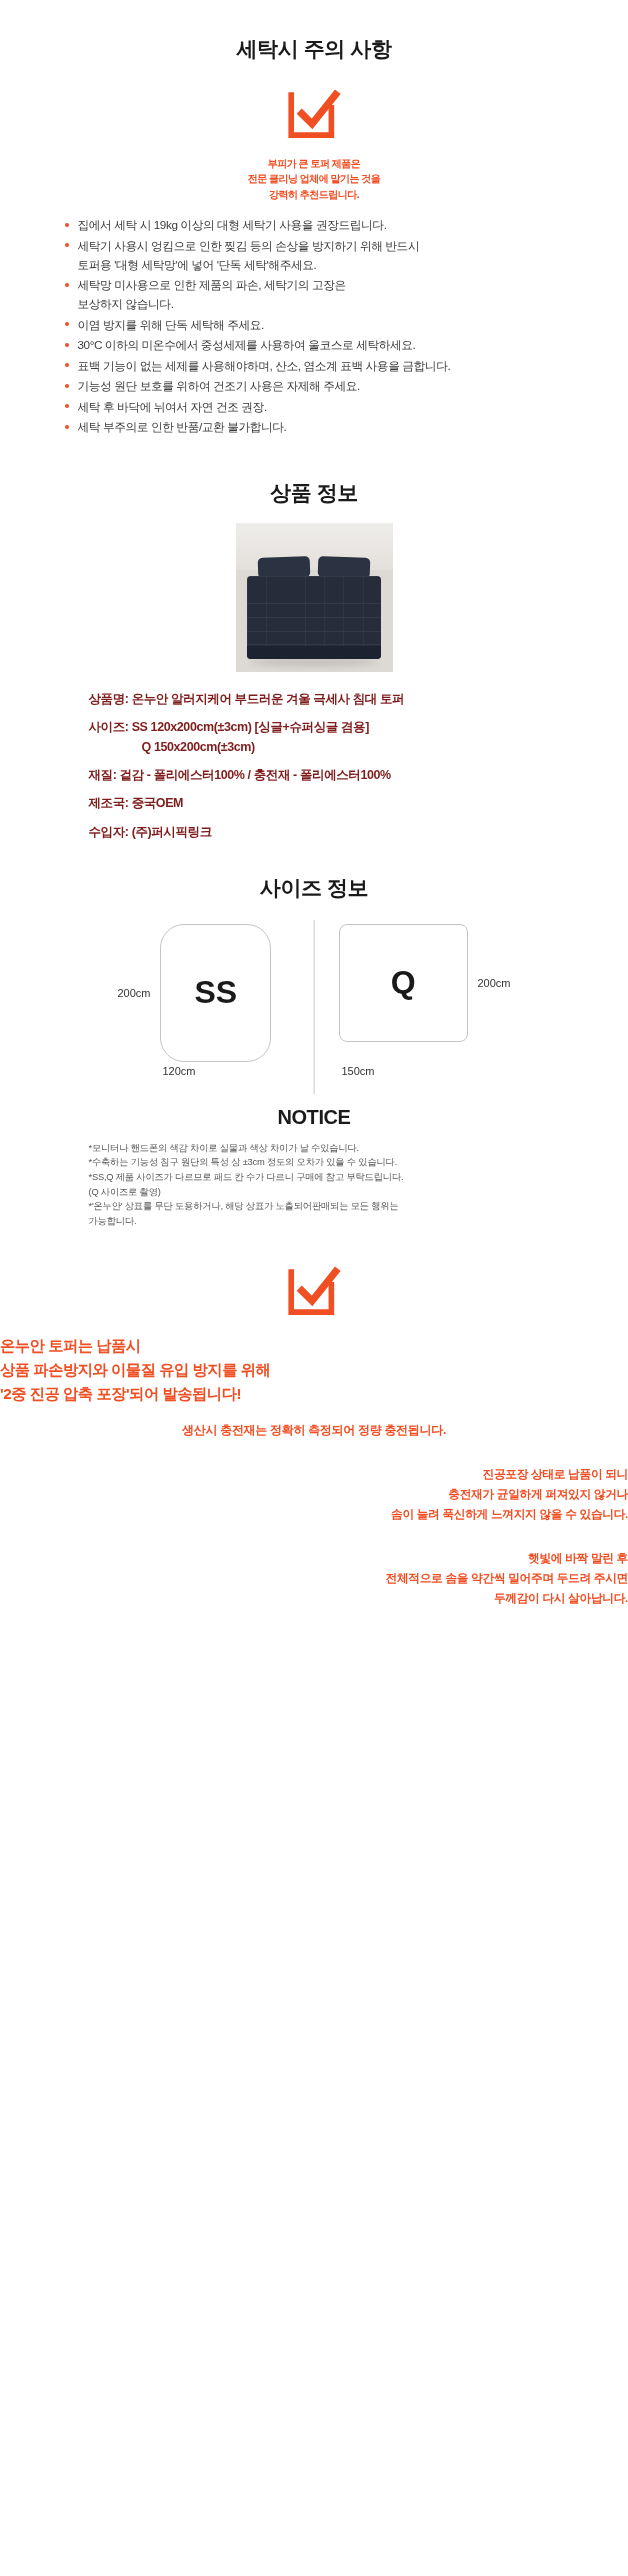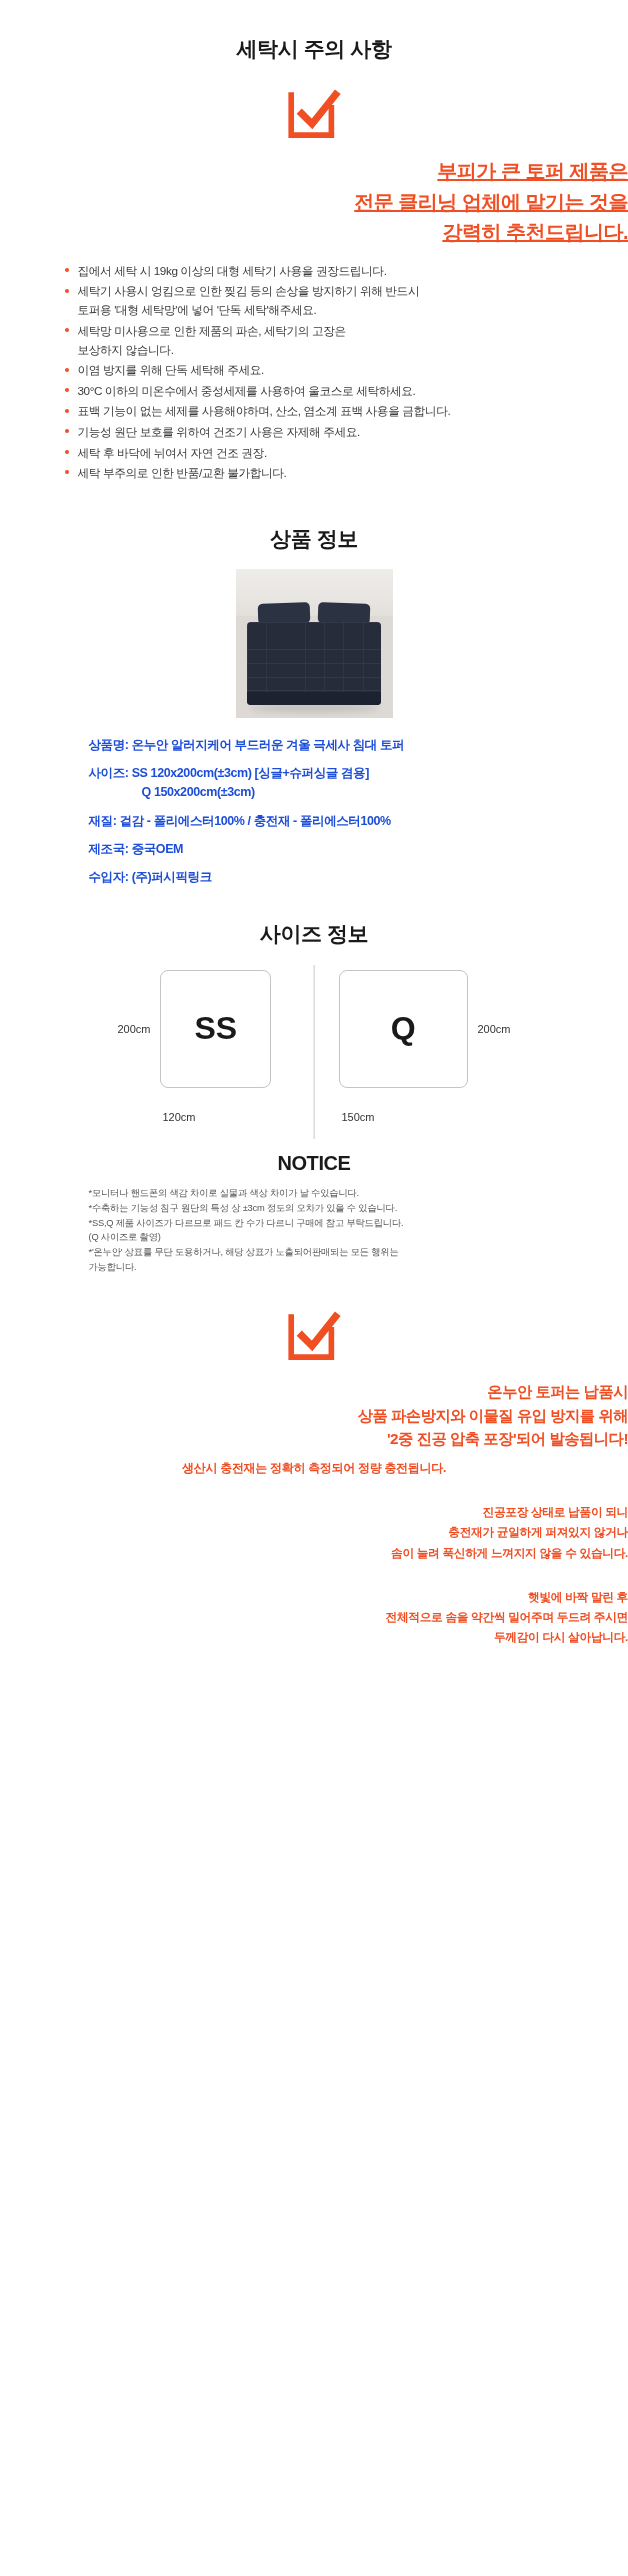"부피가 큰 토퍼 제품은" .wash-headline { font-size: 20px -> 10px; text-align: right -> center; text-decoration: underline -> none }
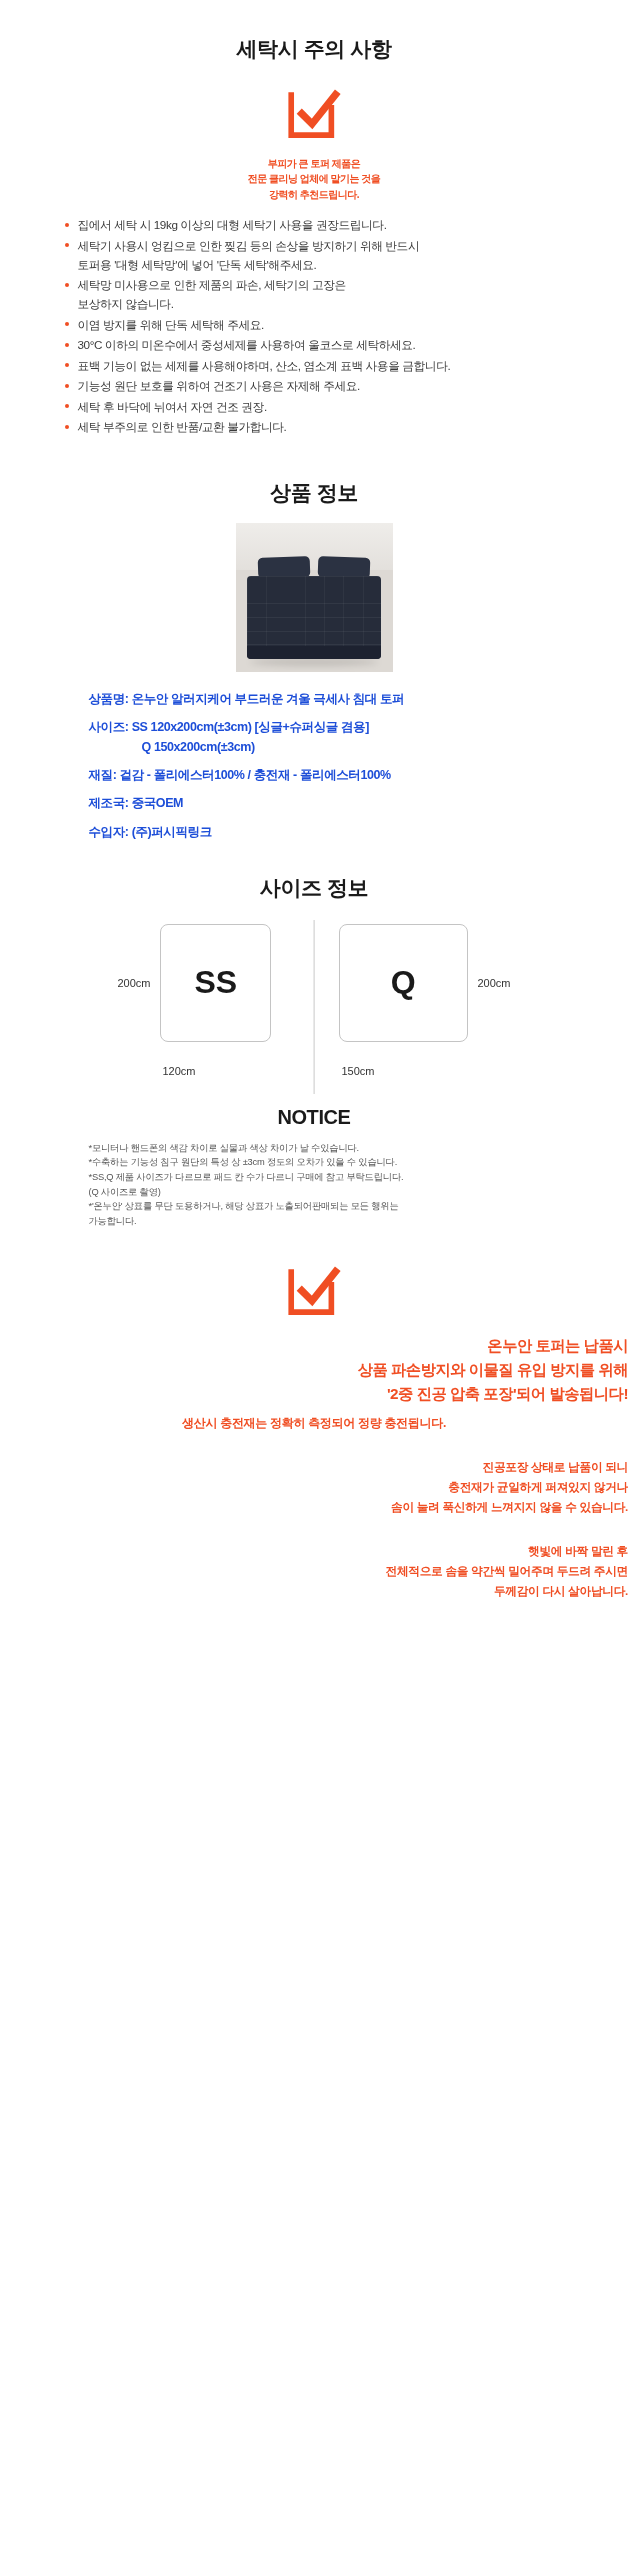"상품명: 온누안 알러지케어 부드러운 겨울" .spec-row { color: #1d4ed8 -> #7f1d1d }
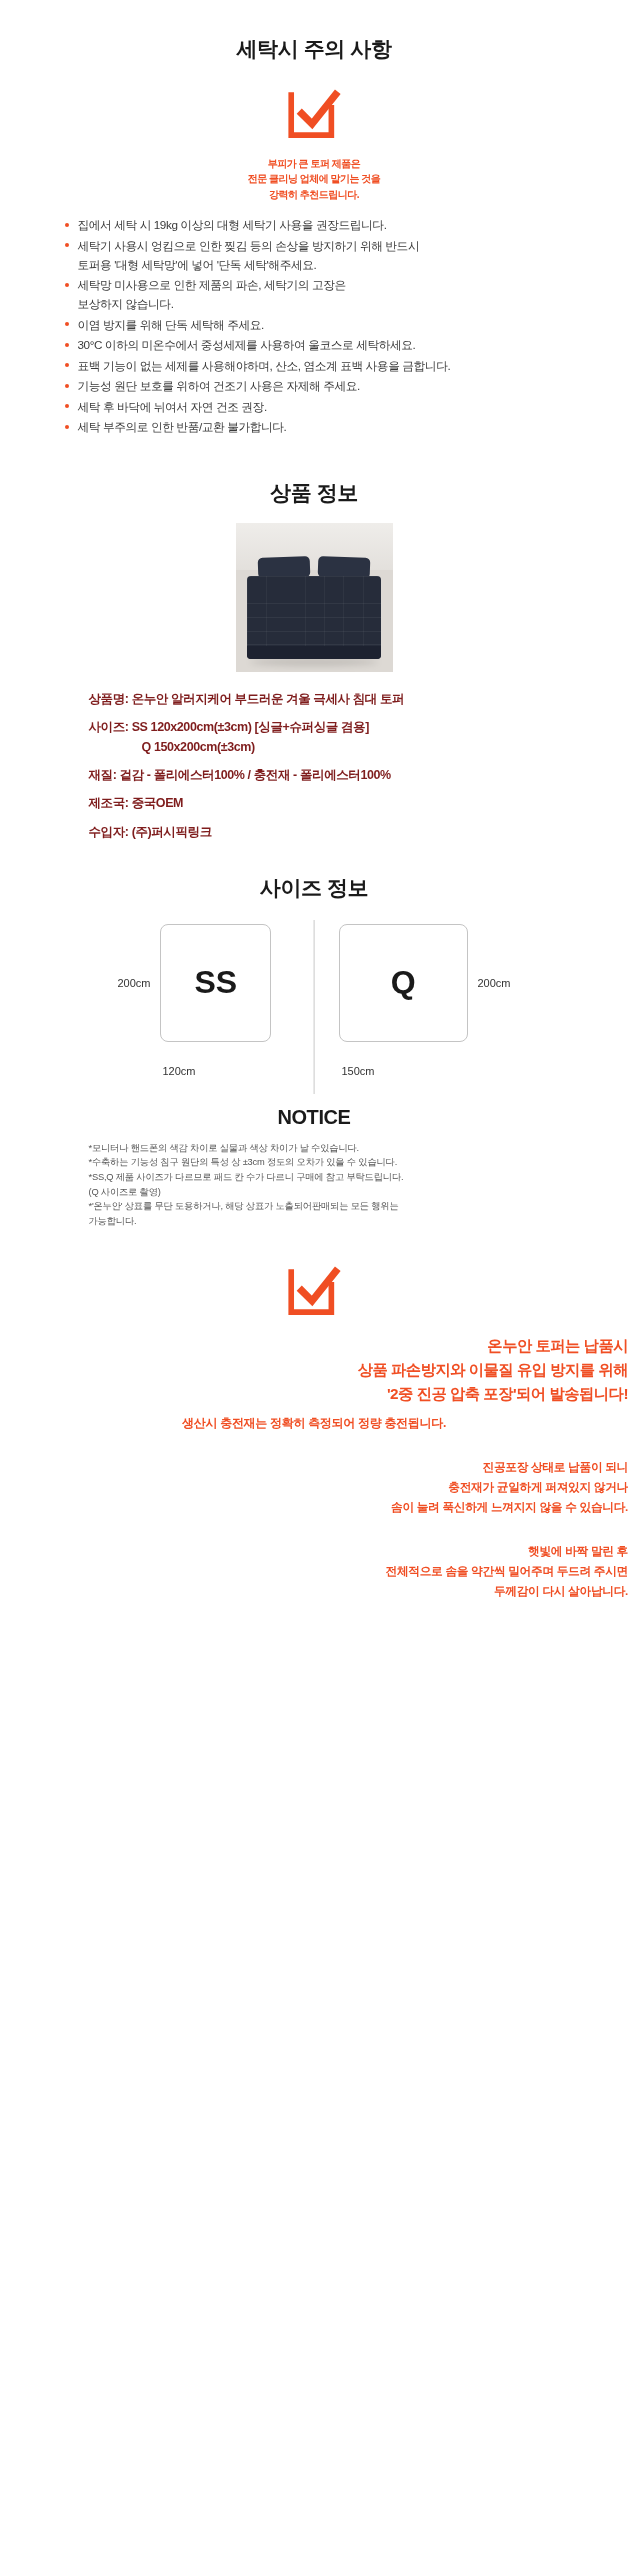"SS" .size-box.ss { border-radius: none -> 24px; height: 118px -> 138px }
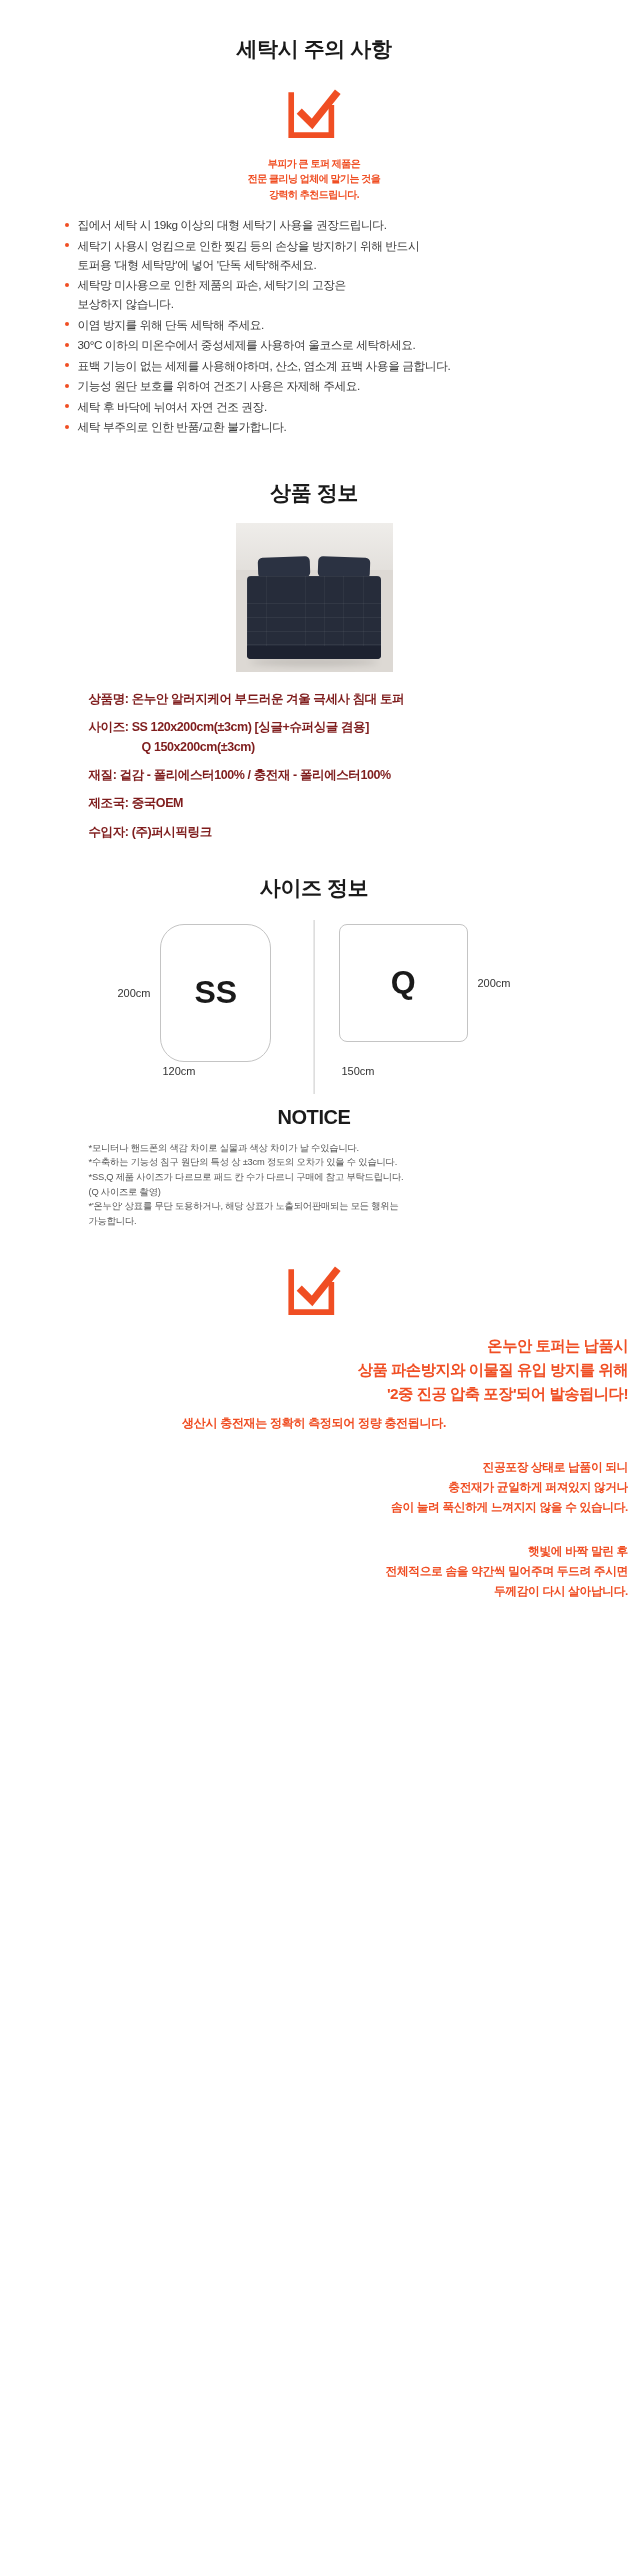"온누안 토퍼는 납품시" .pack-headline { text-align: right -> left }
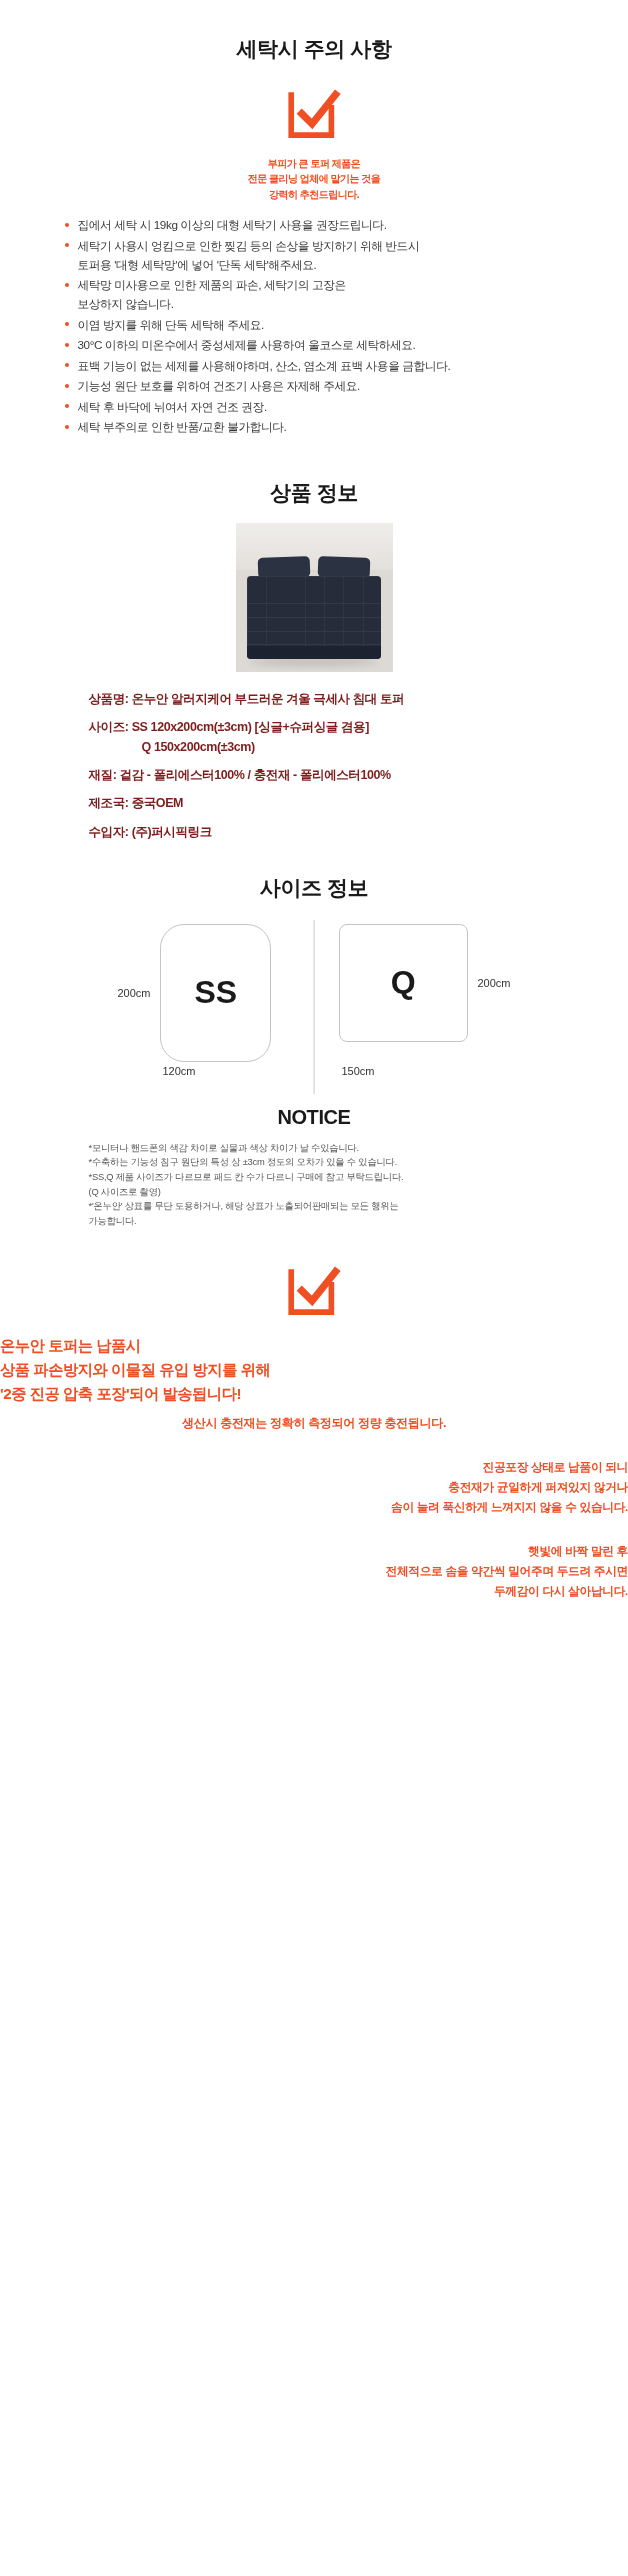"생산시 충전재는 정확히 측정되어 정량" .pack-sub { margin-top: 8px -> 15px }
